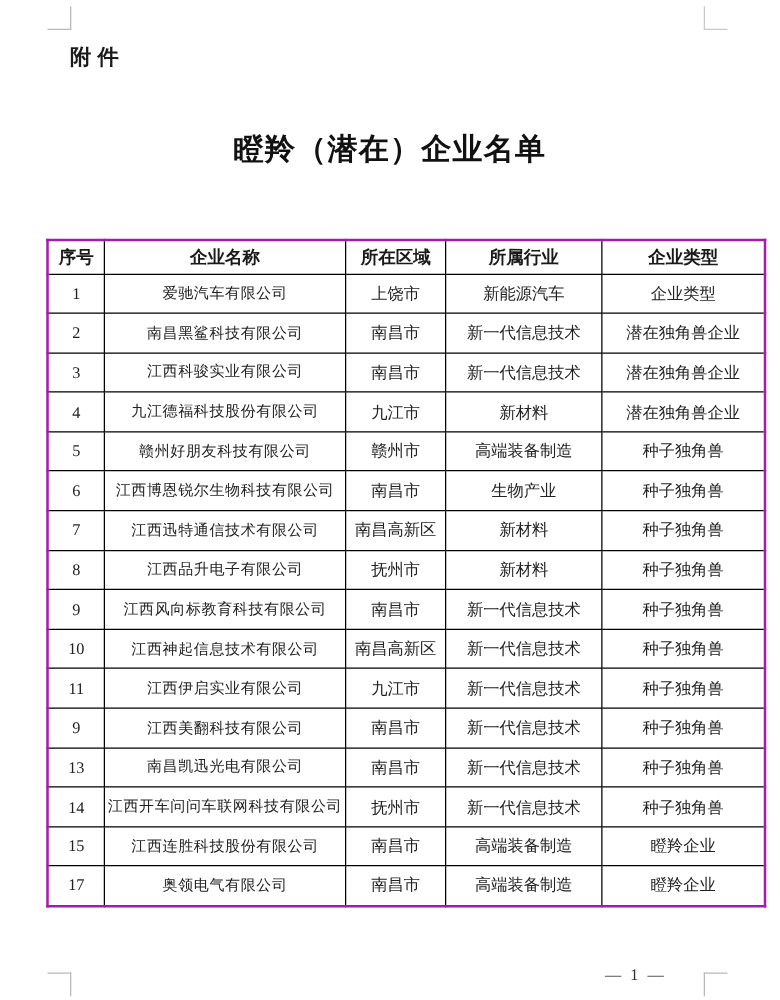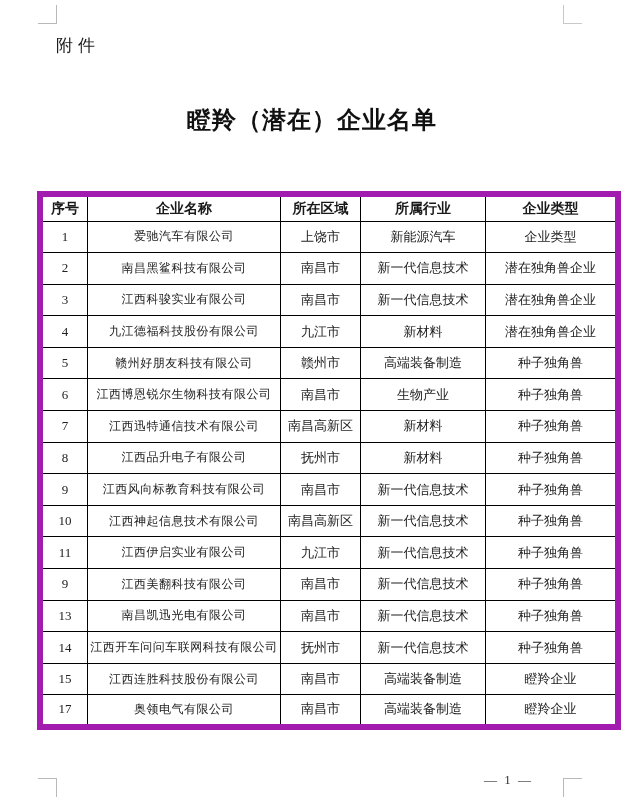"附件" .attachment-label { font-weight: normal -> bold }
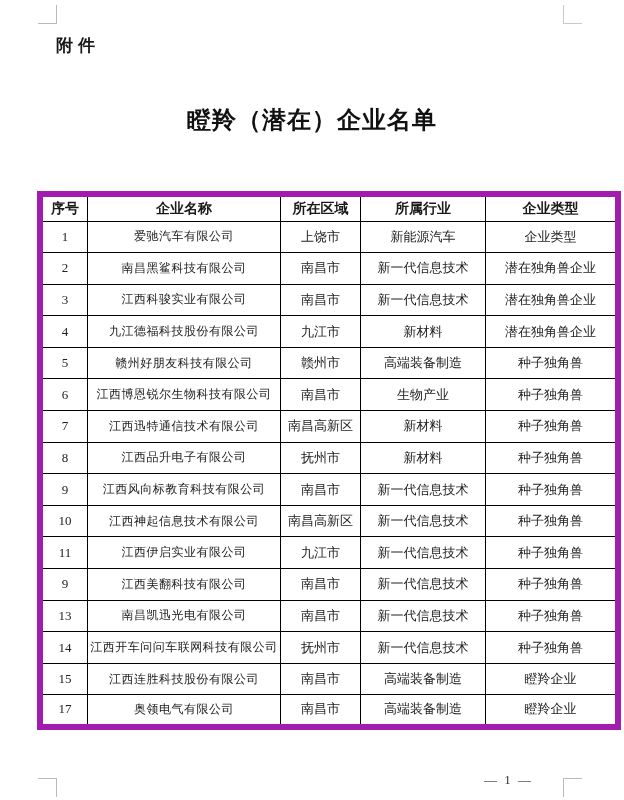"序号" table.company-table { border: 6px solid #a21caf -> 2px solid #a21caf }
